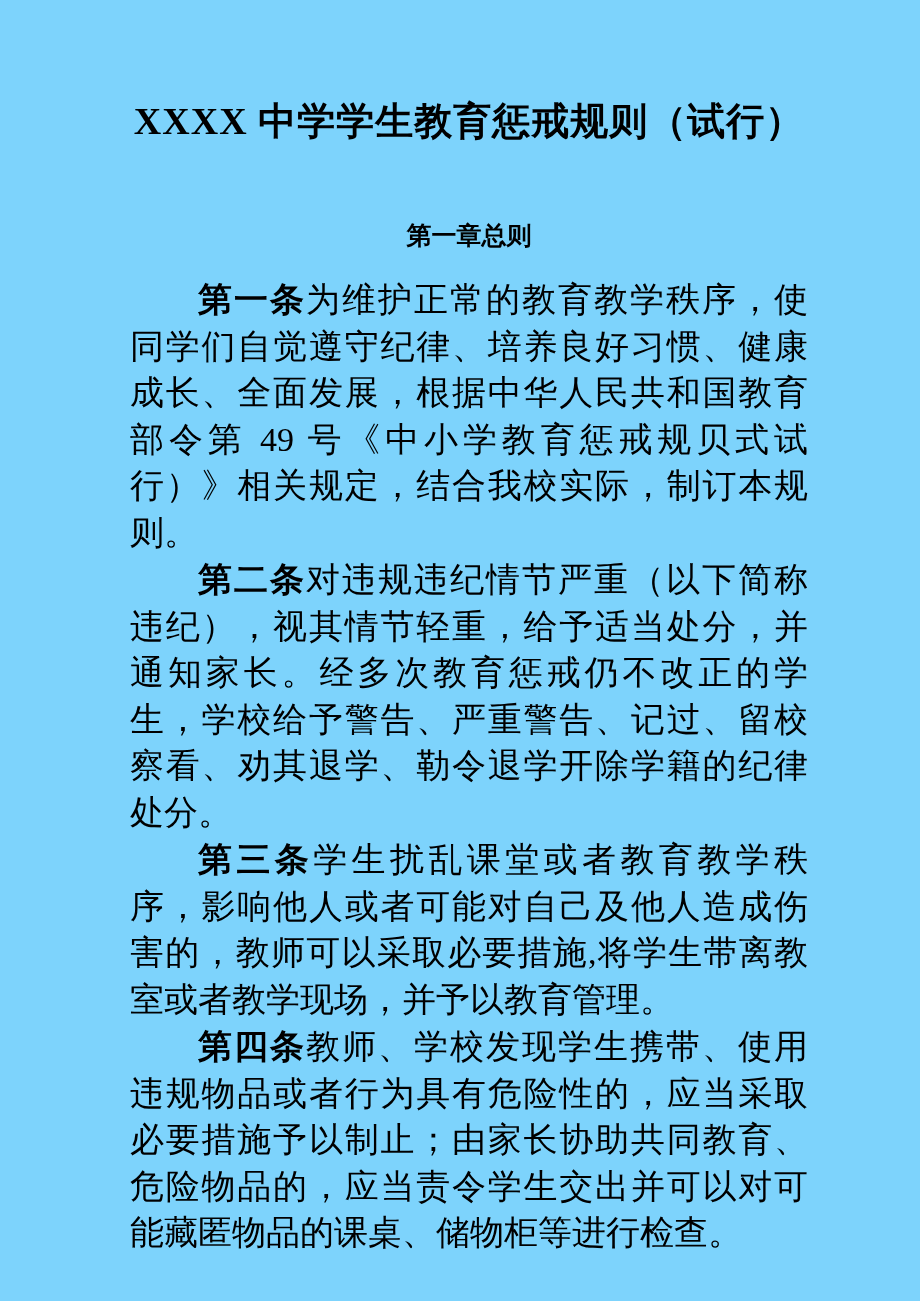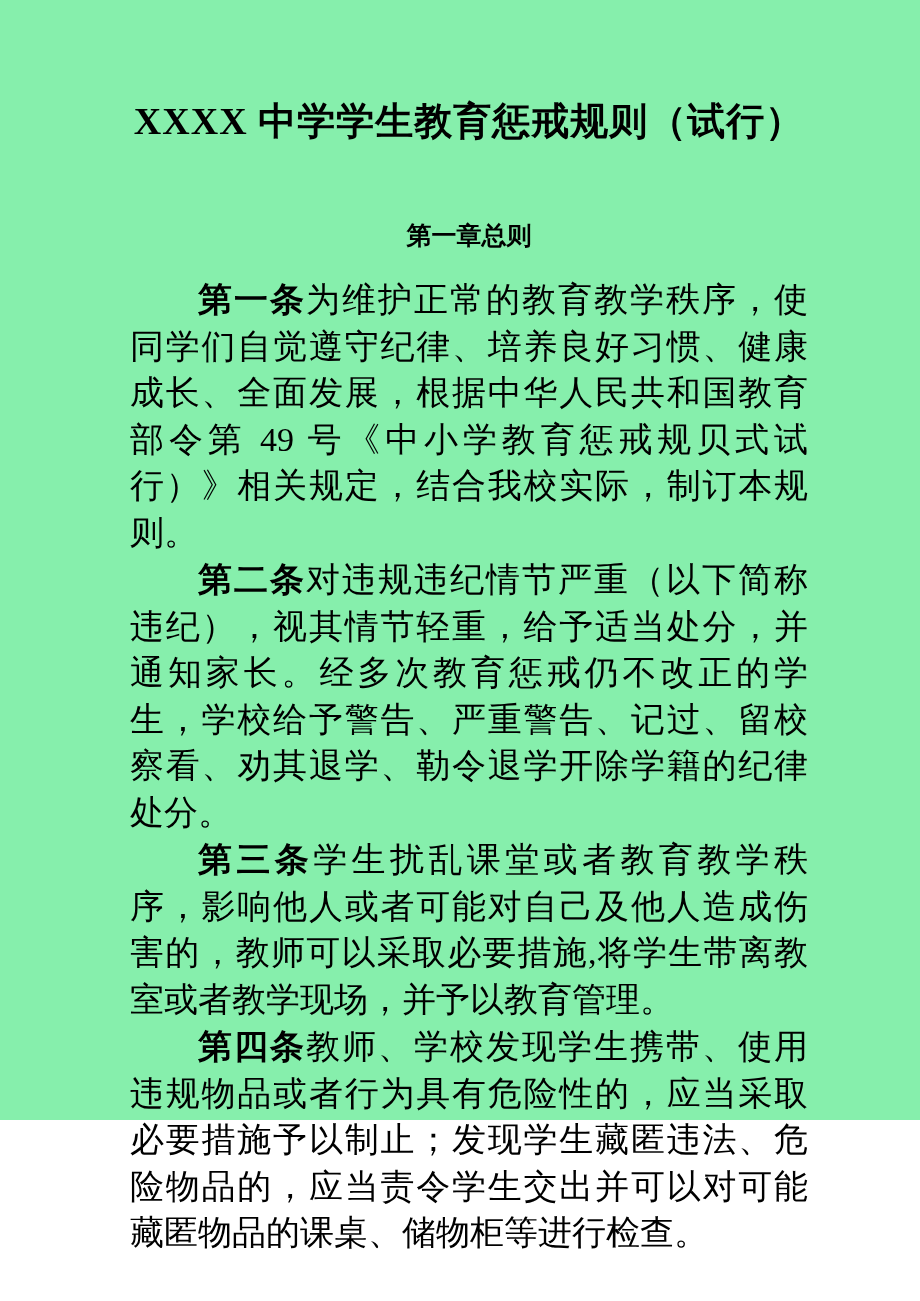"XXXX 中学学生教育惩戒规则（试行）" .page { background: #86efac -> #7dd3fc; height: 1120px -> 1301px }
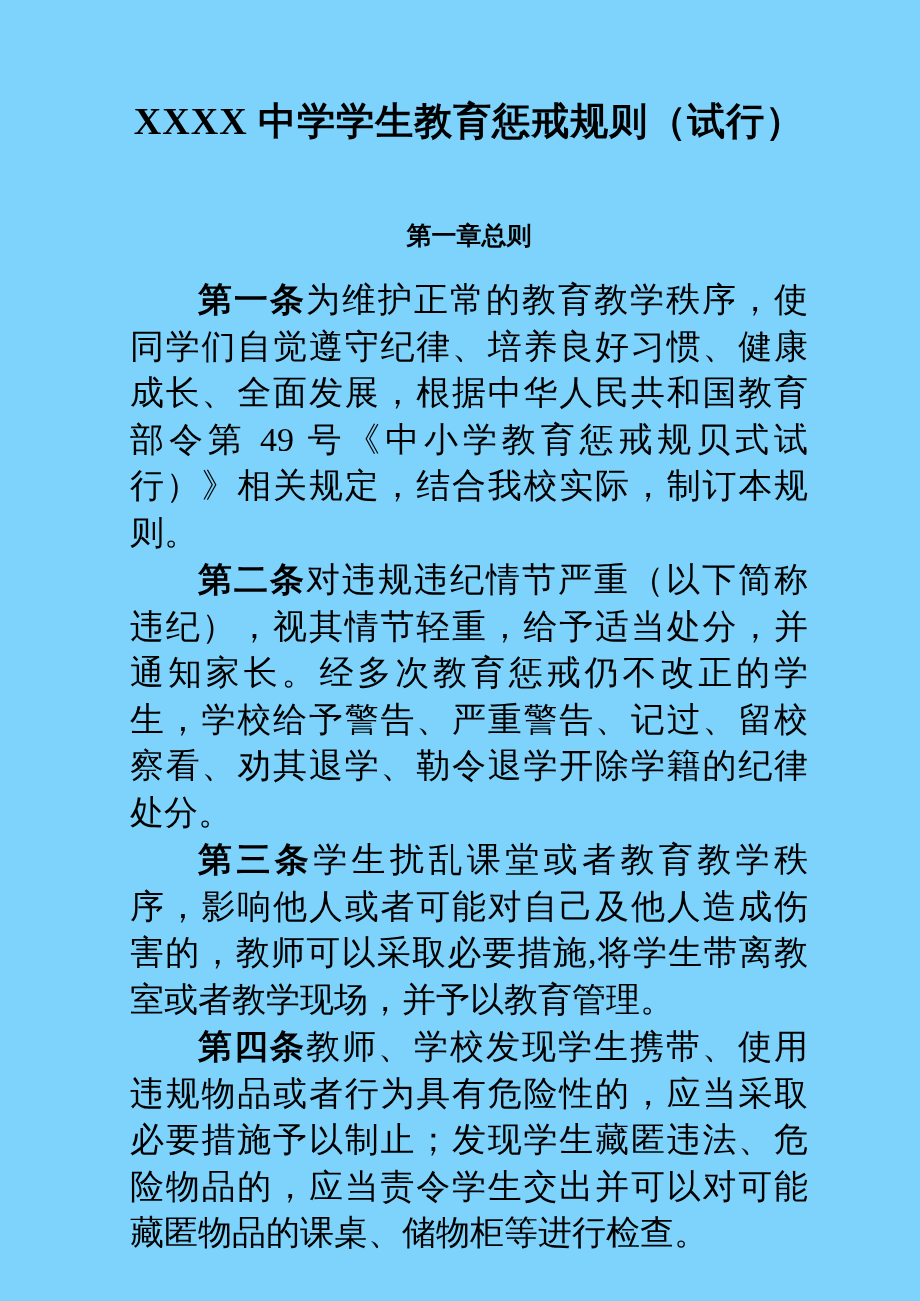"教师、学校发现学生携带、使用违规物品或者行为具有危险性的，应当采取必要措施予以制" span { text: 发现学生藏匿违法 -> 由家长协助共同教育 }
